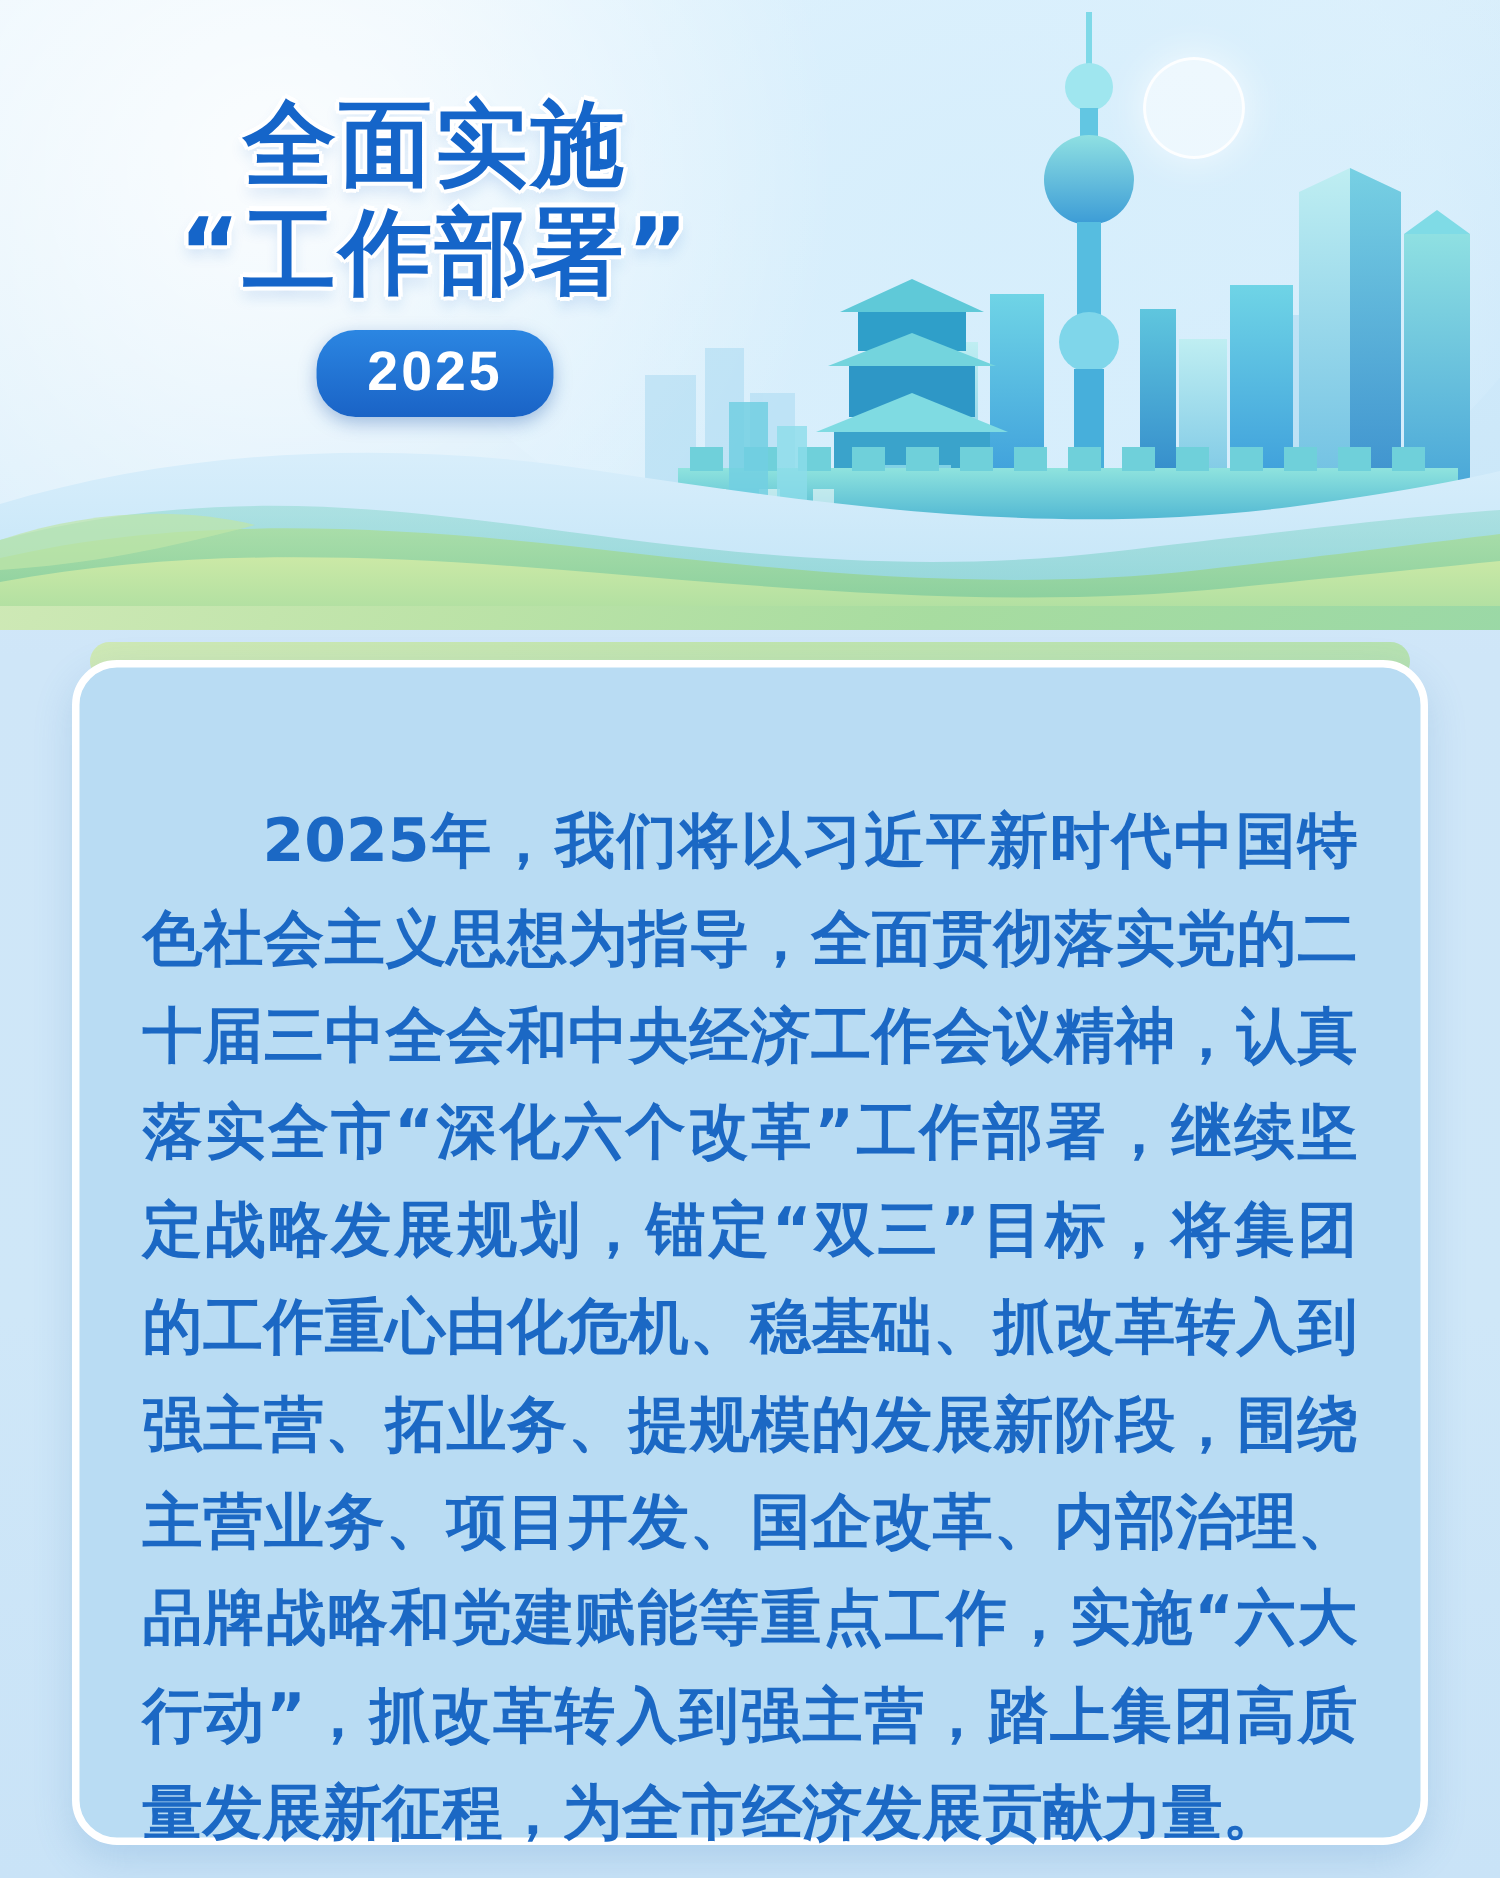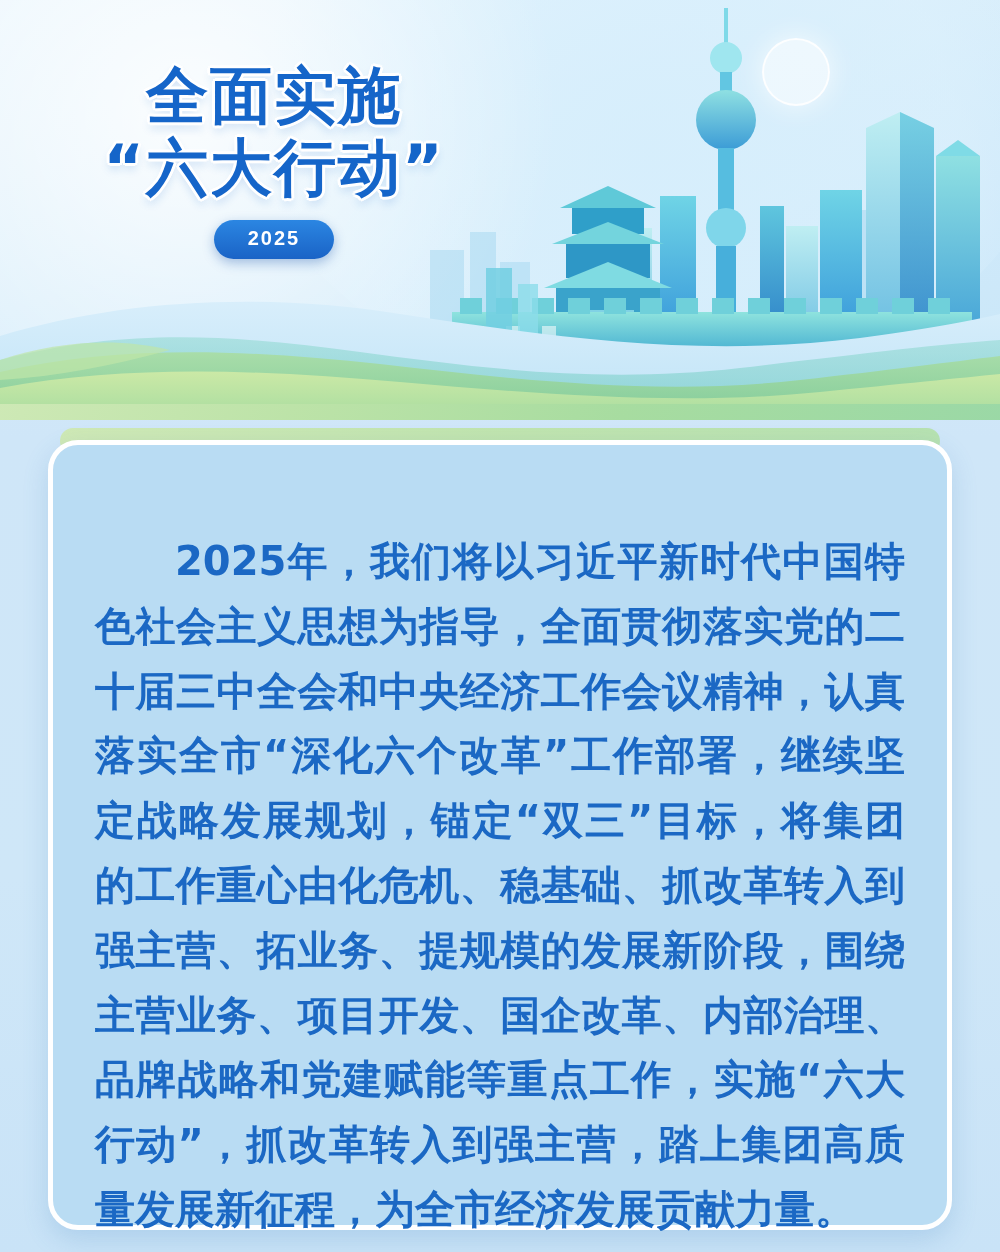"全面实施" .title-block { left: 74px -> 90px }
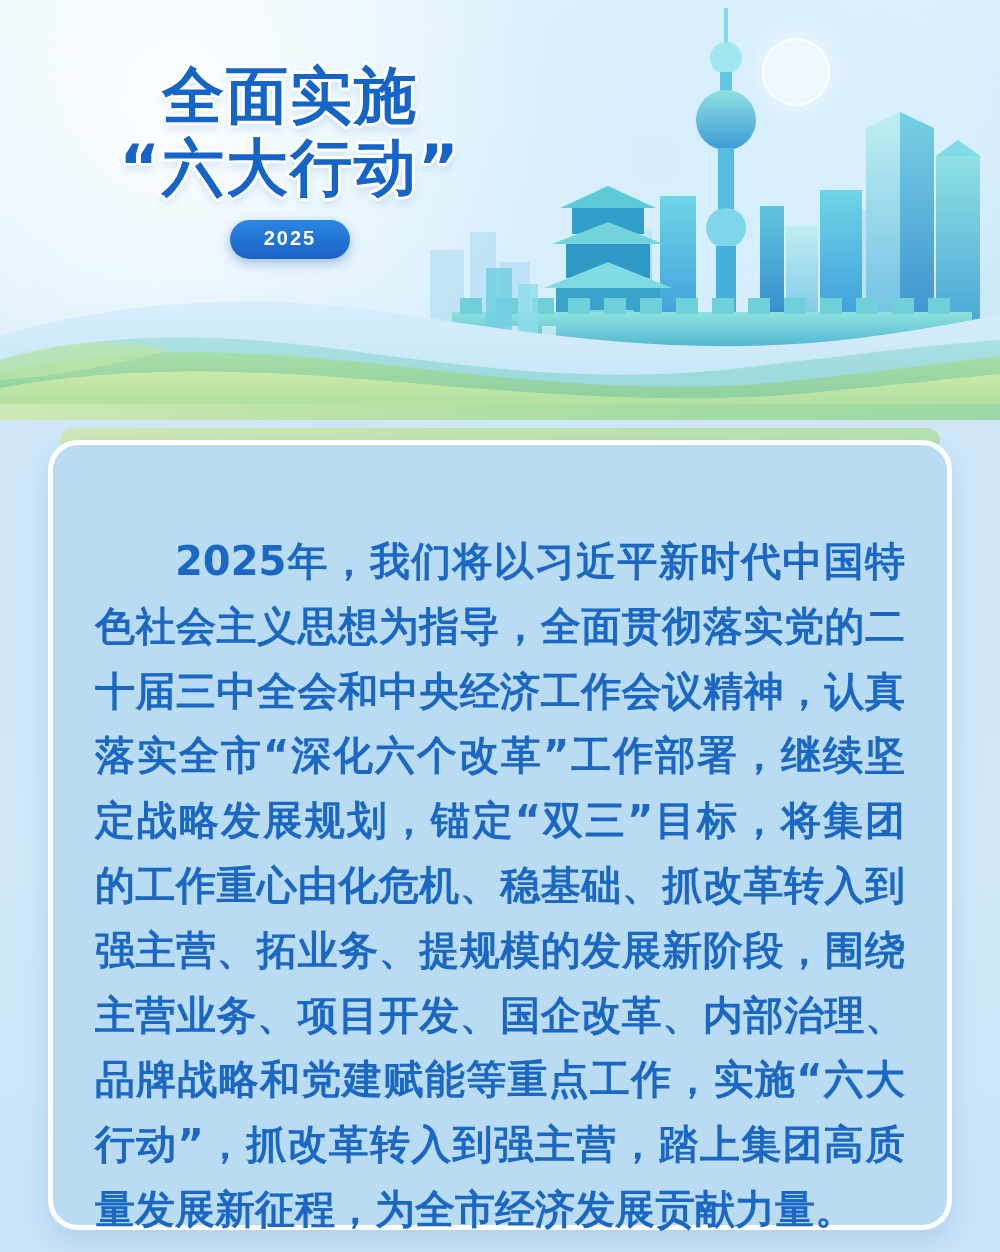"“六大行动”" div.title-line { text: 六大行动 -> 工作部署 }
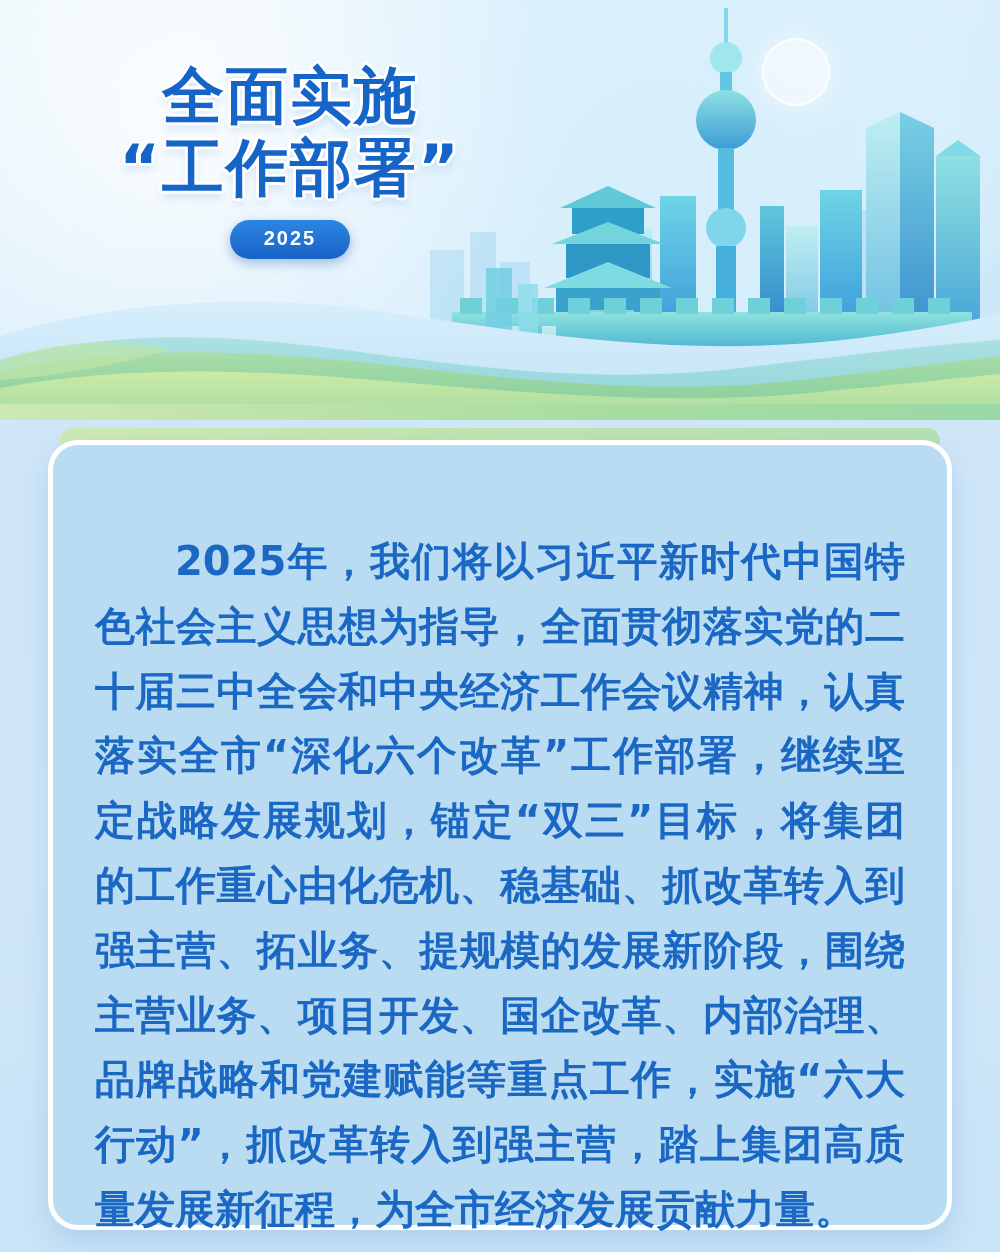"2025" .year-pill { font-size: 20px -> 37px }
